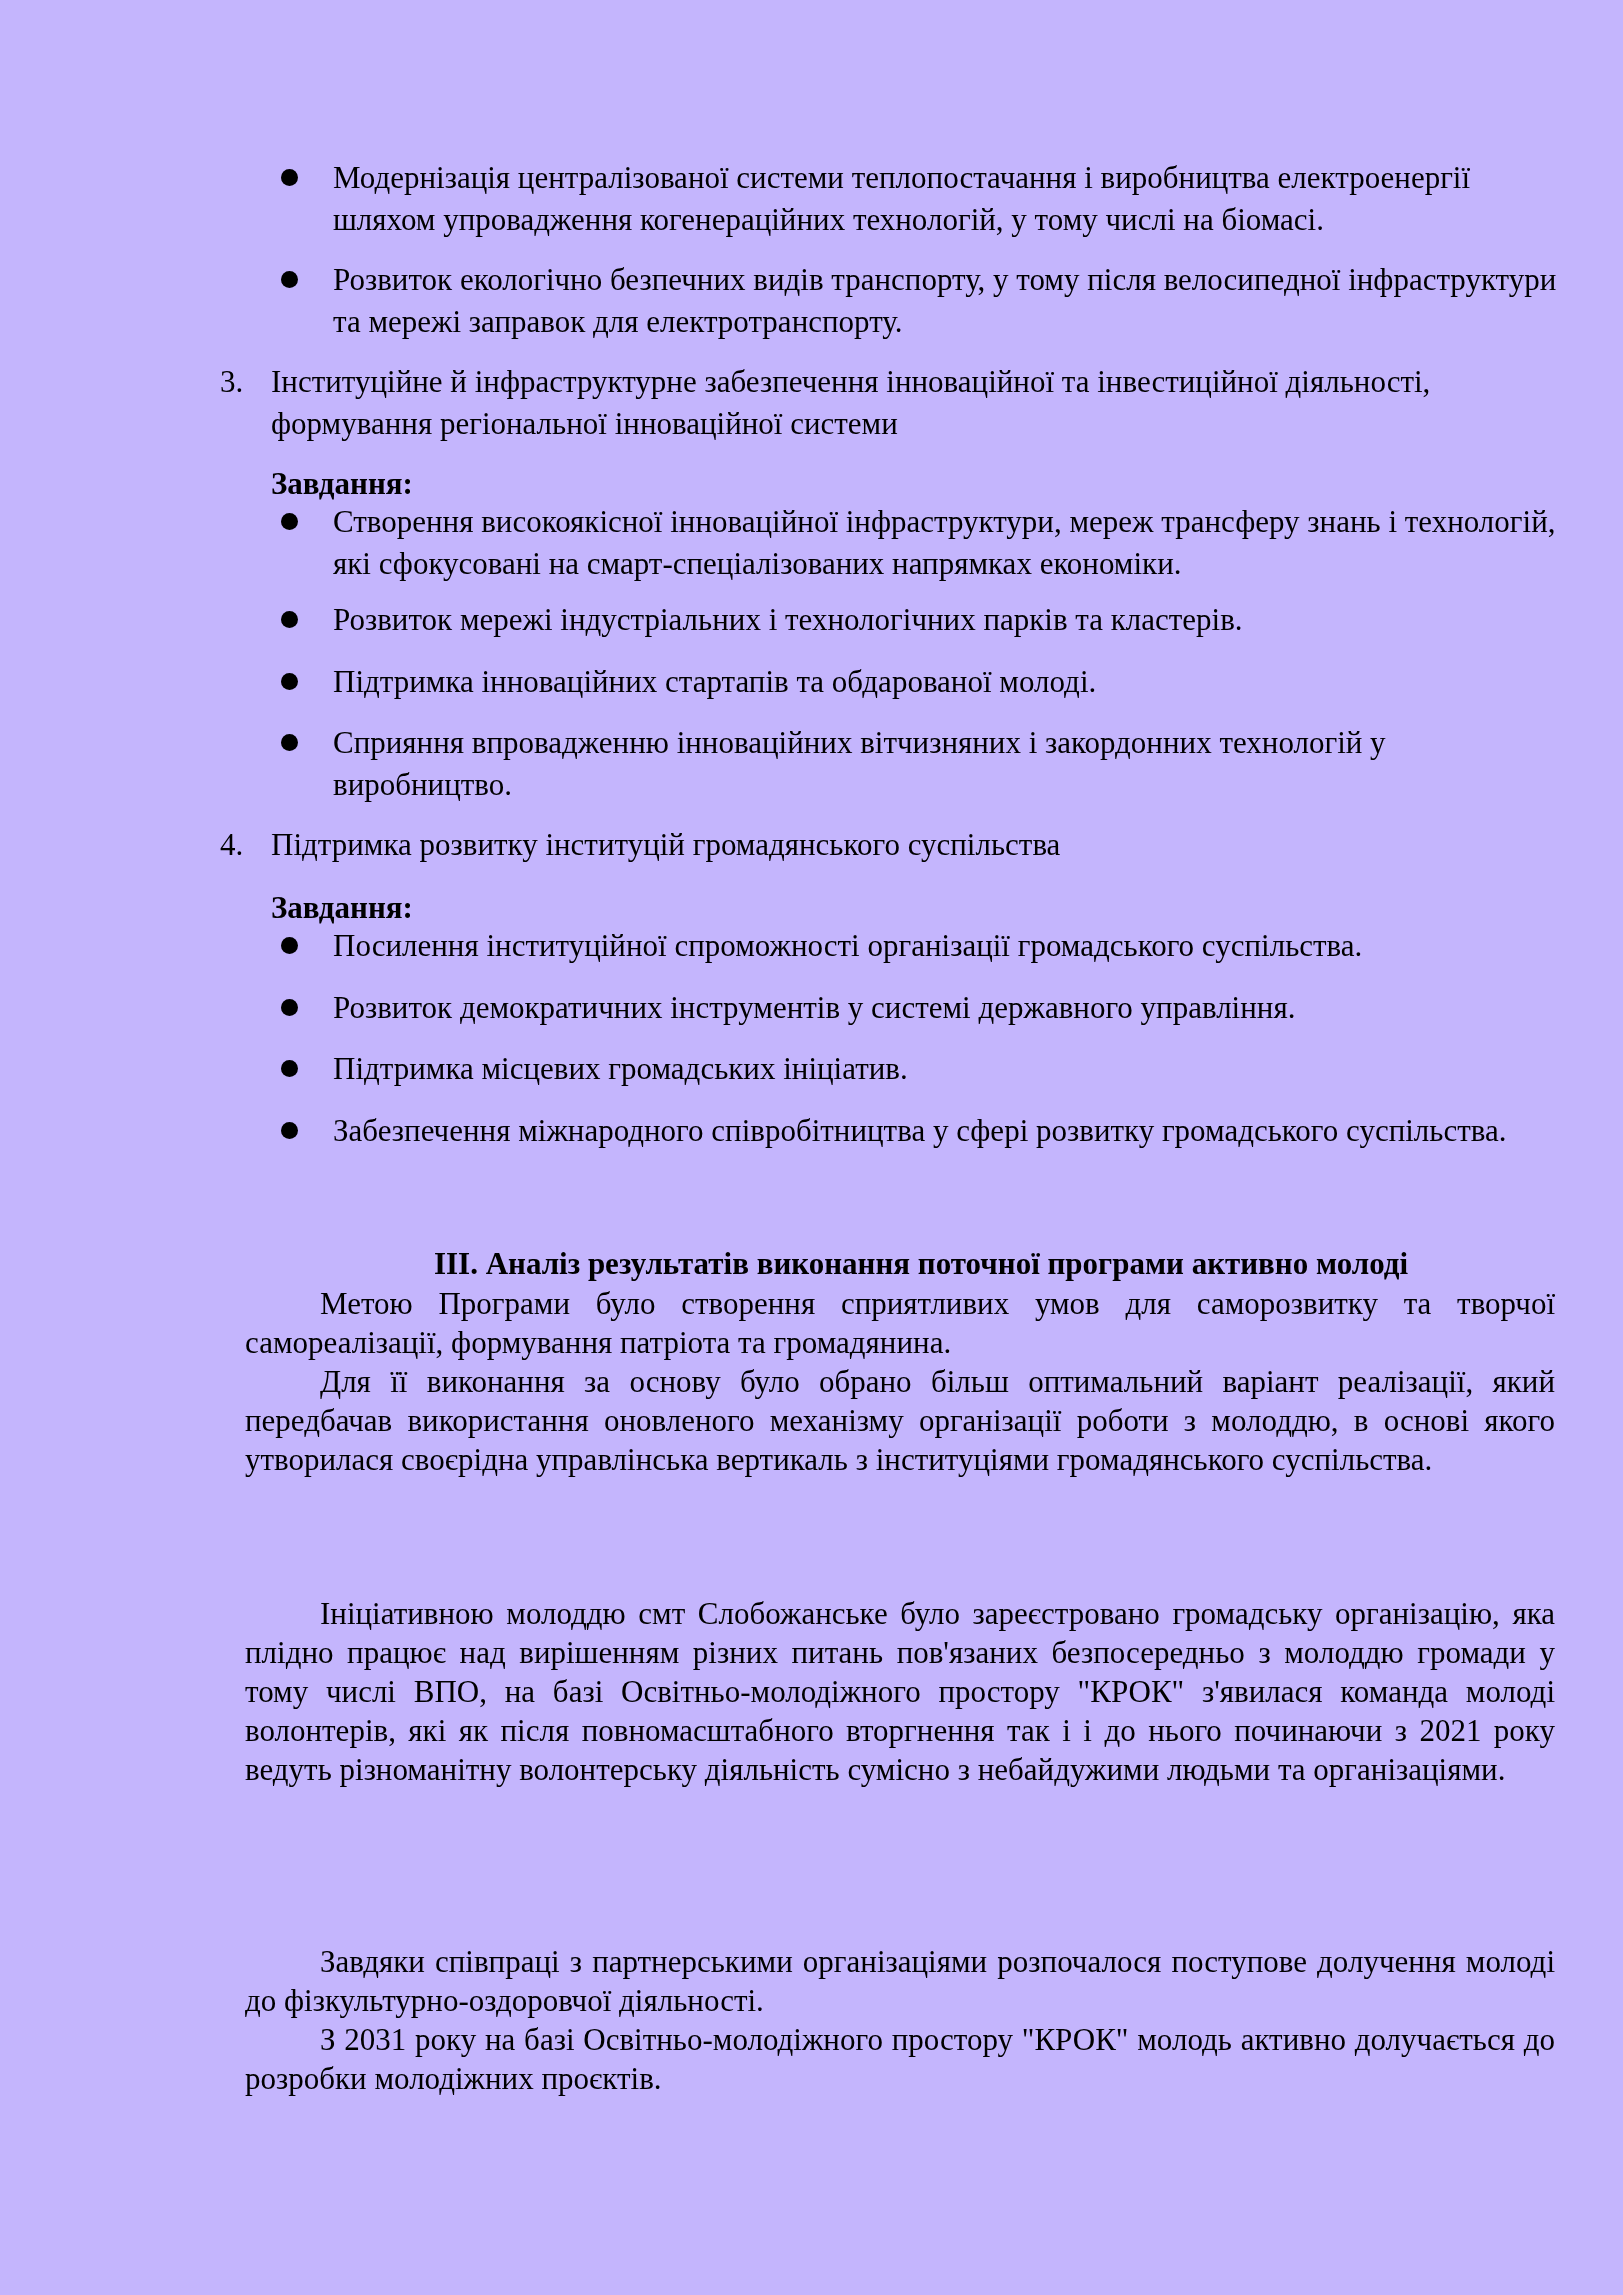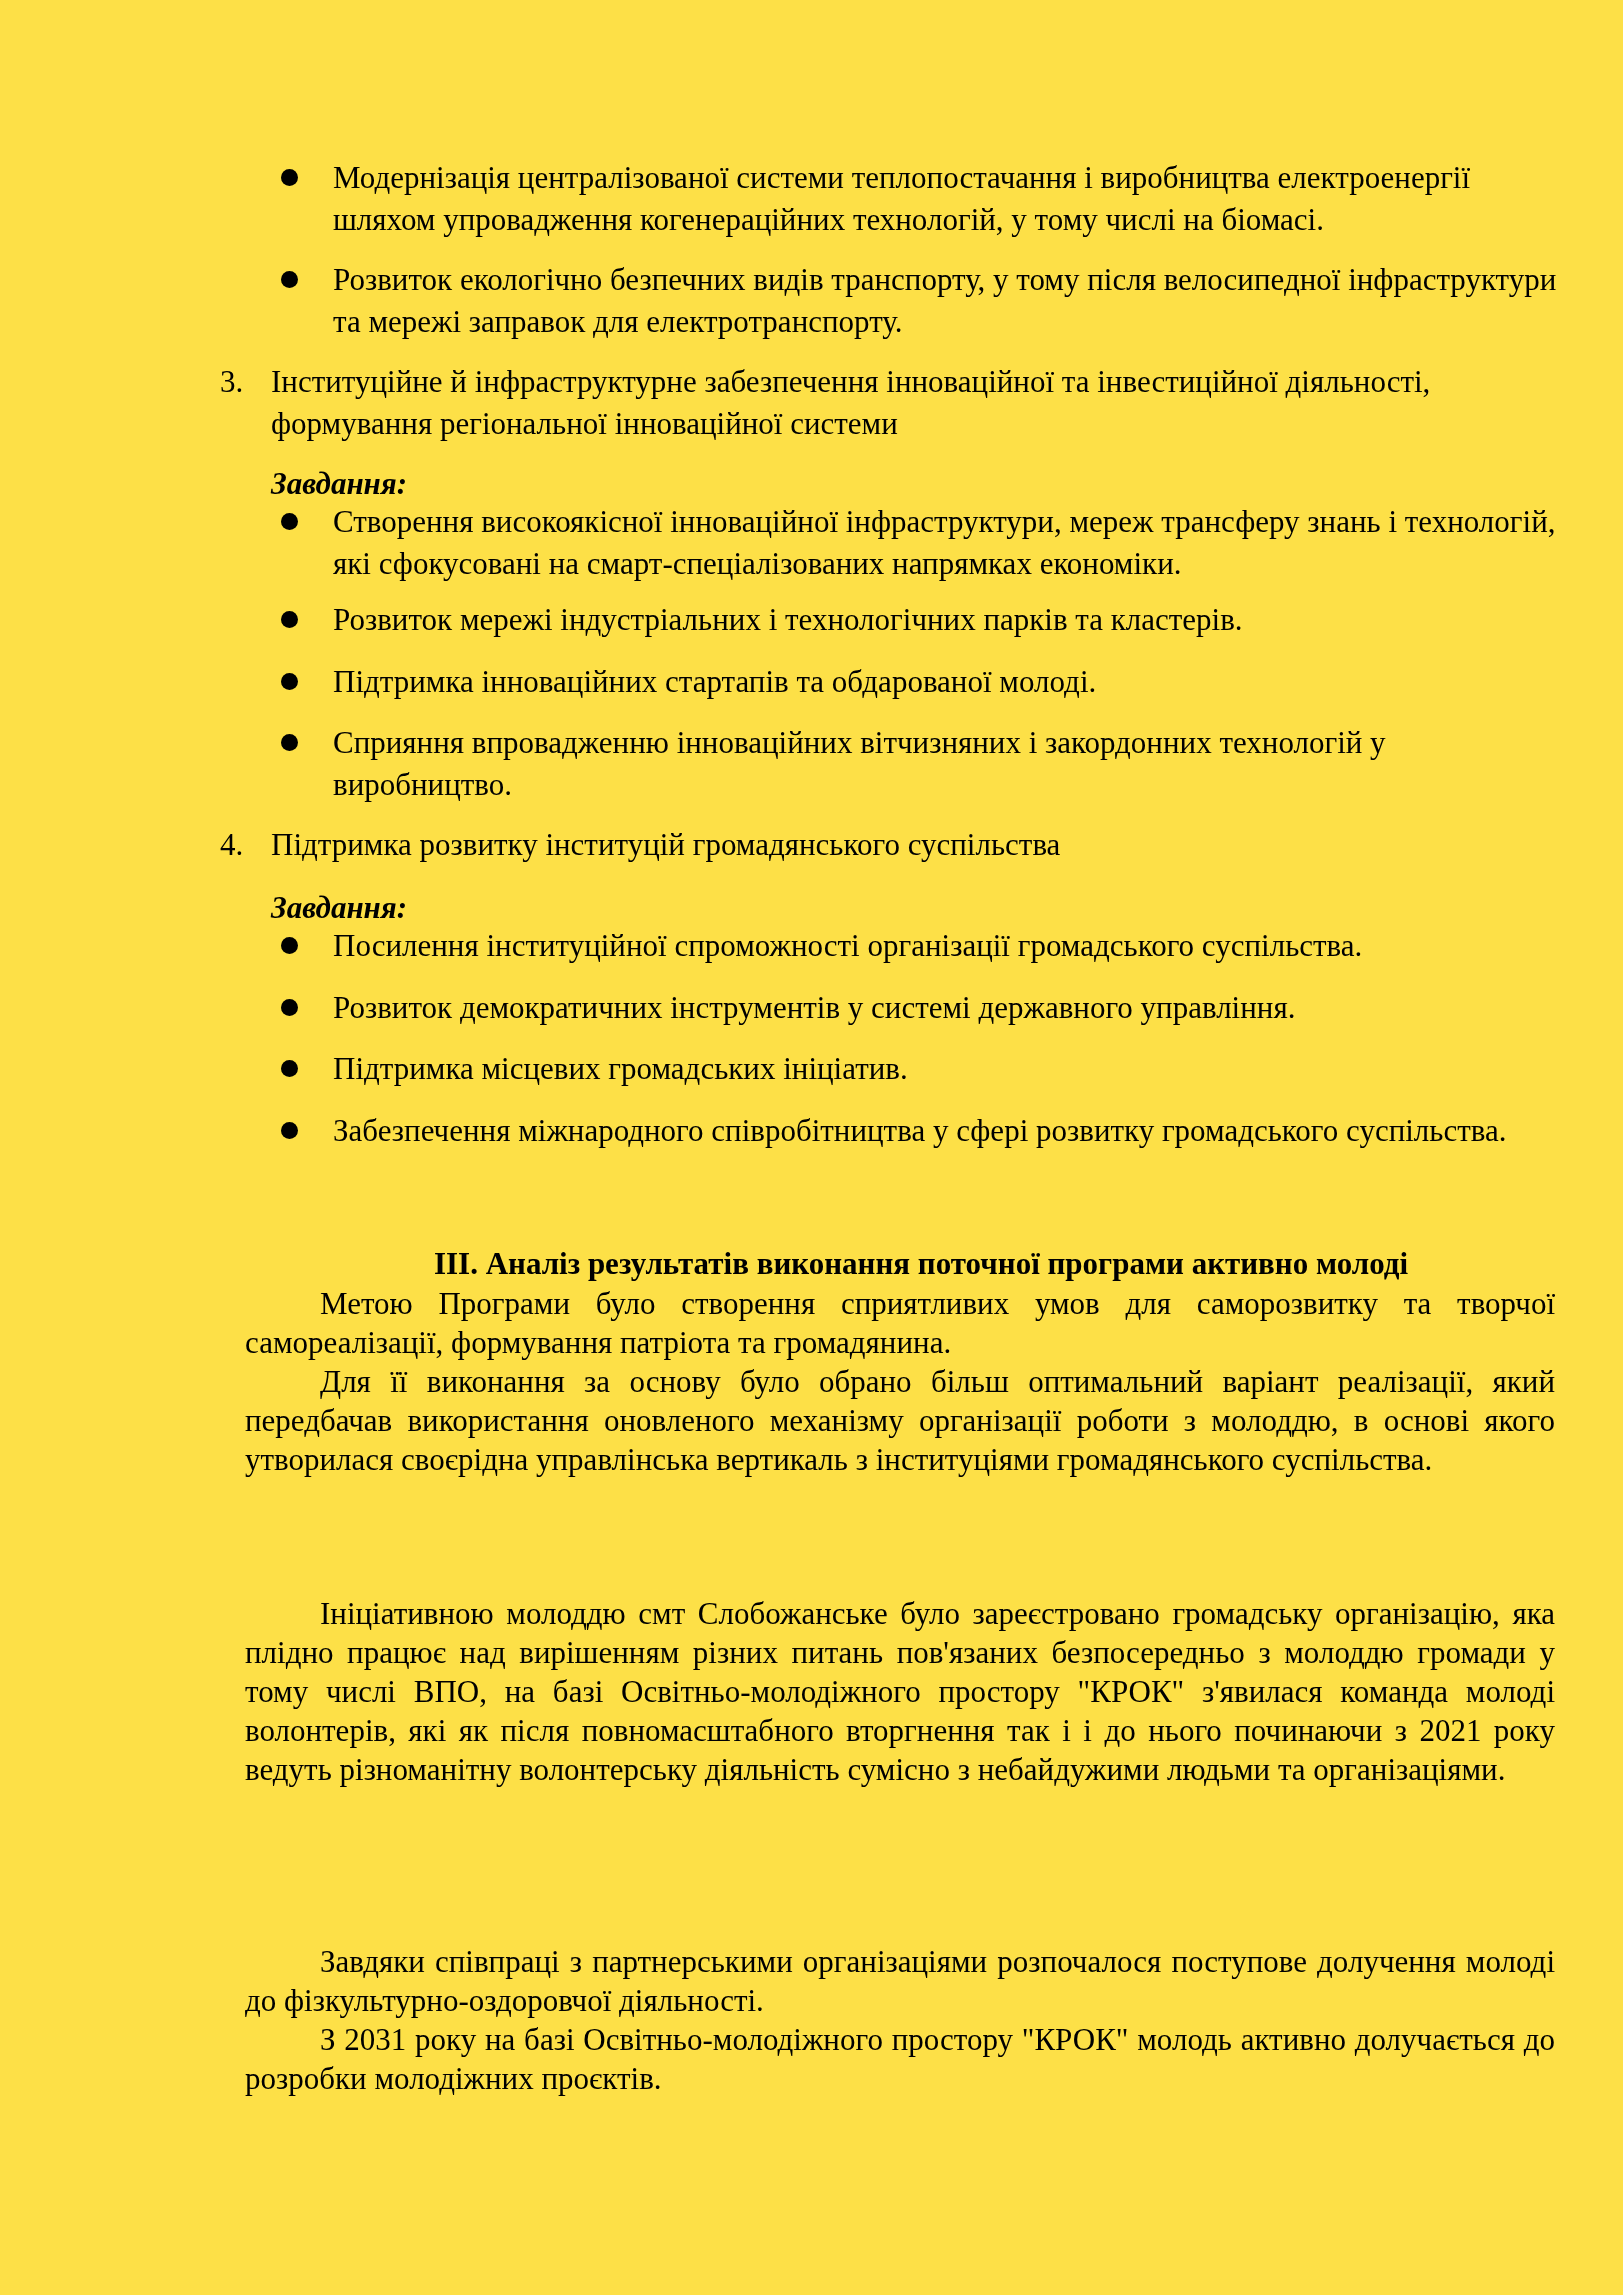"Модернізація централізованої системи" .page { background: #fde047 -> #c4b5fd }
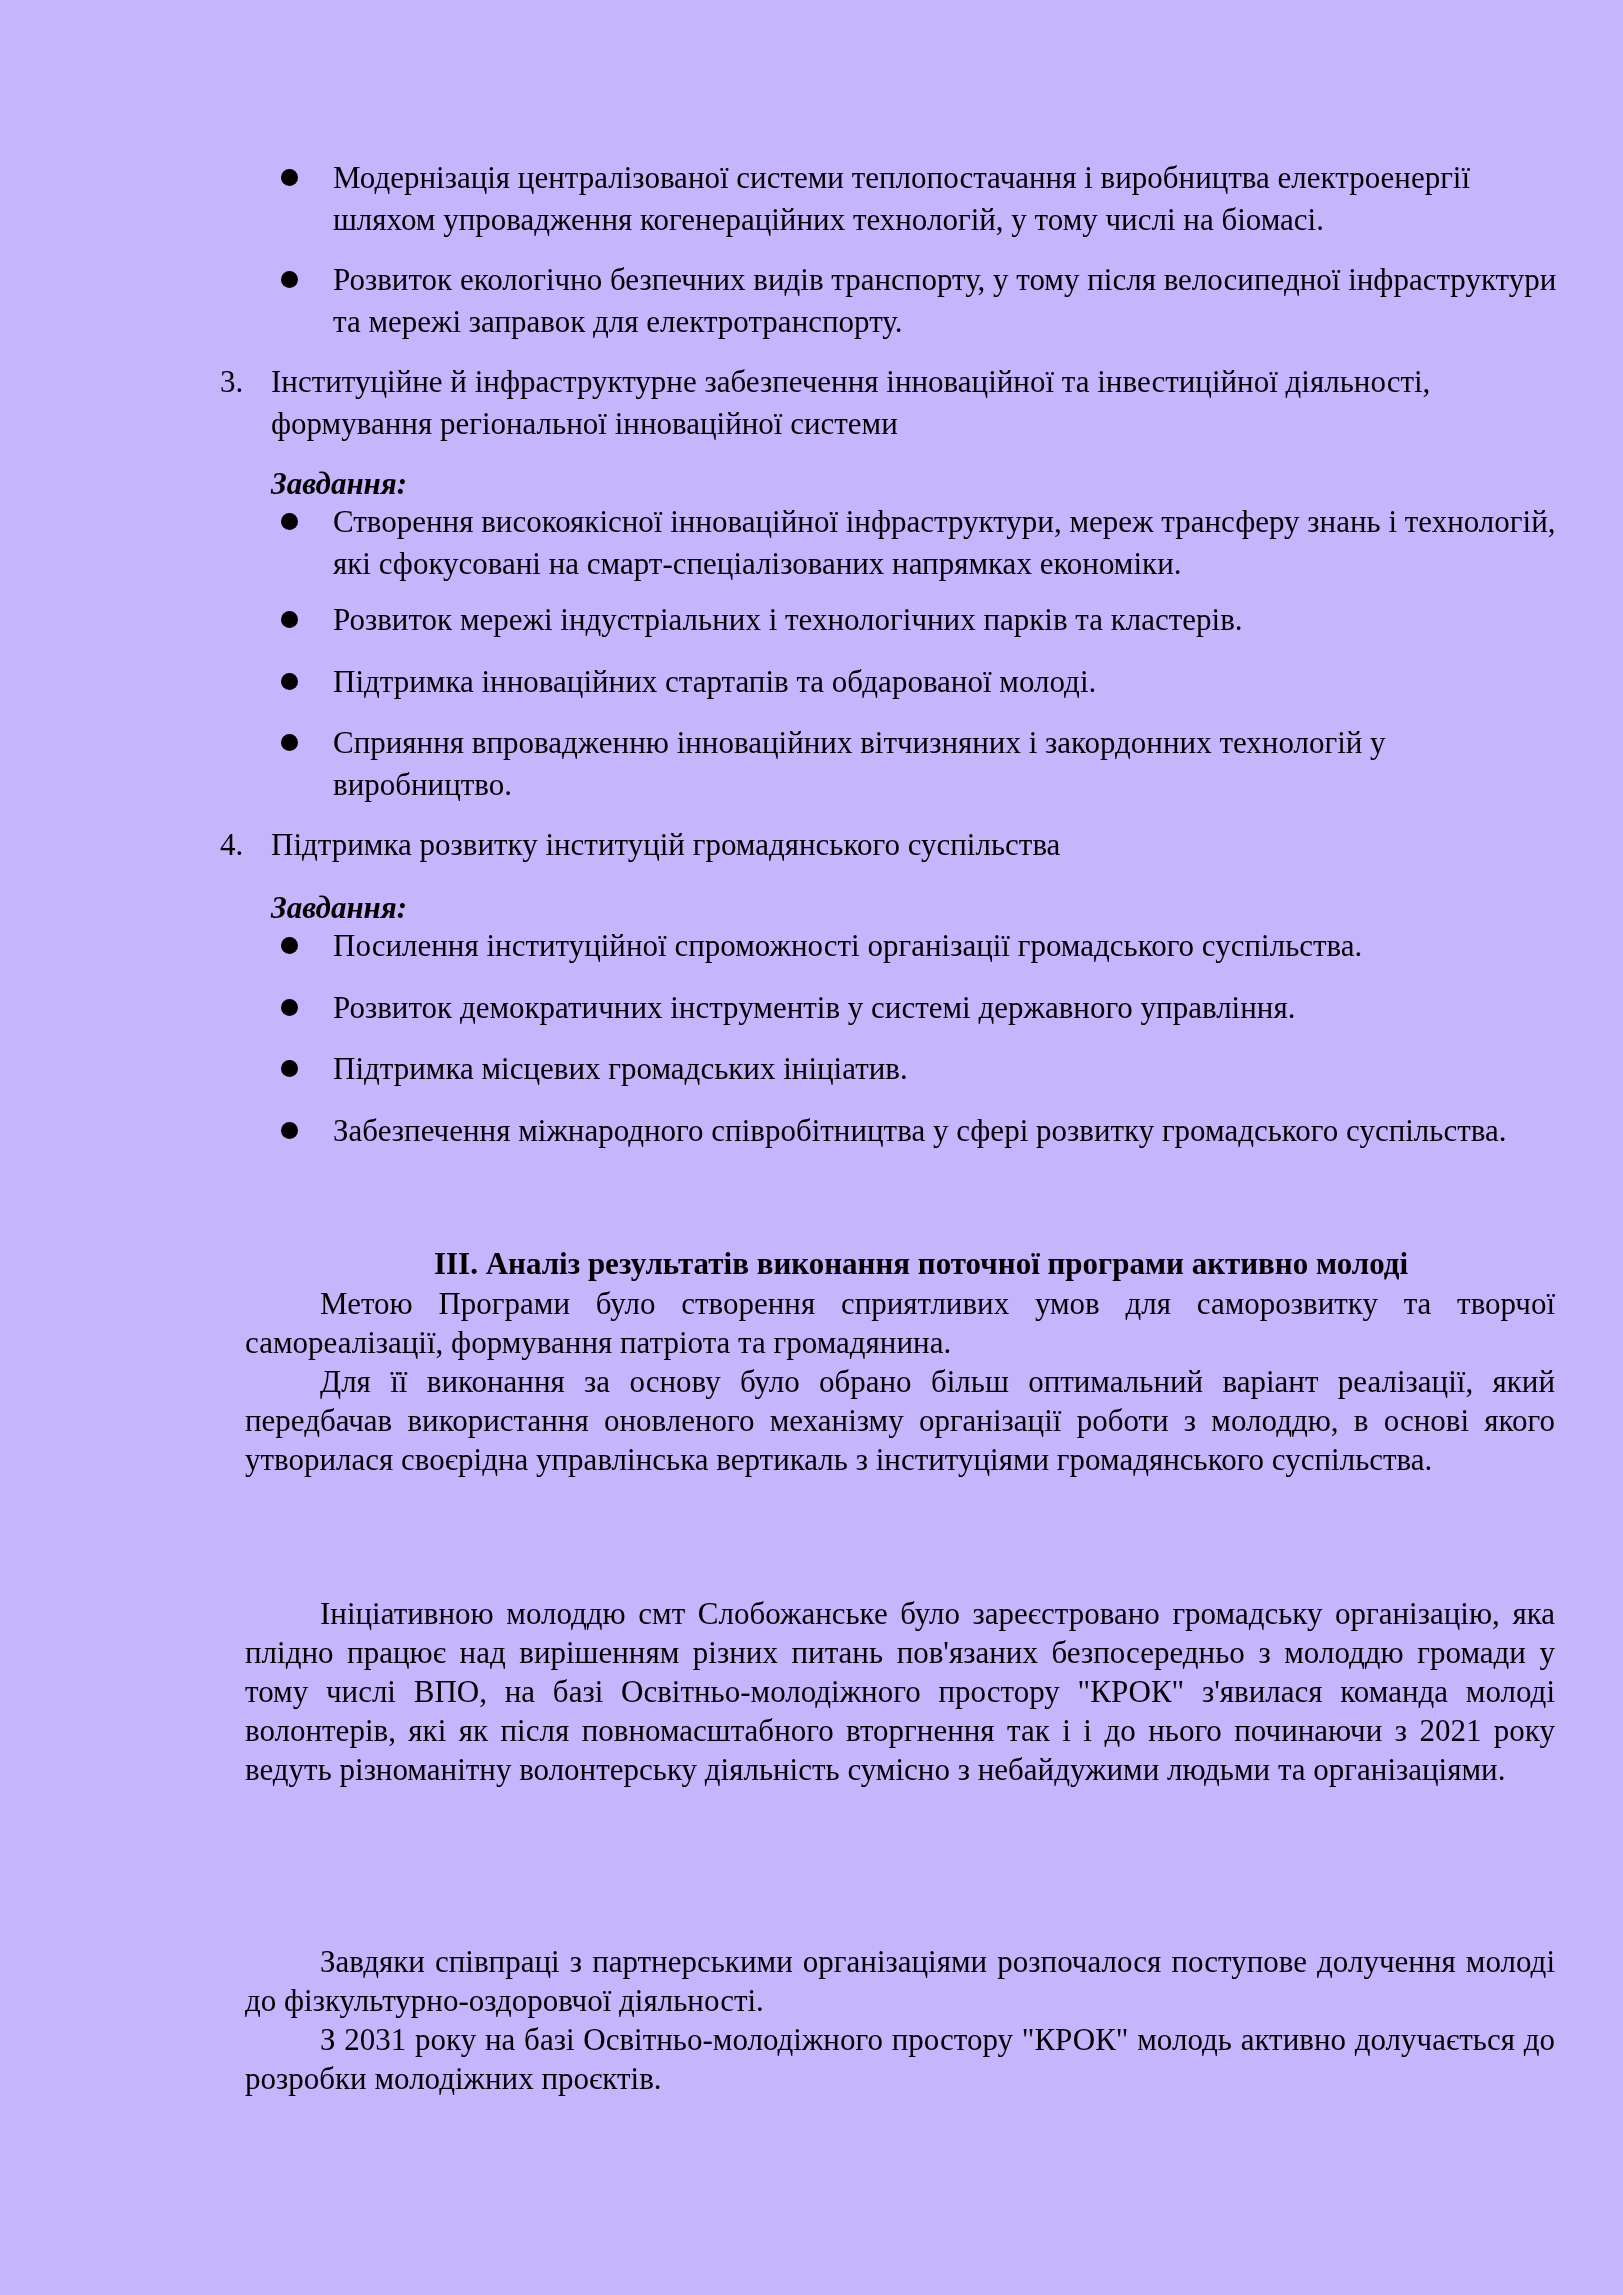"Завдання:" .task-label { font-style: italic -> none }
